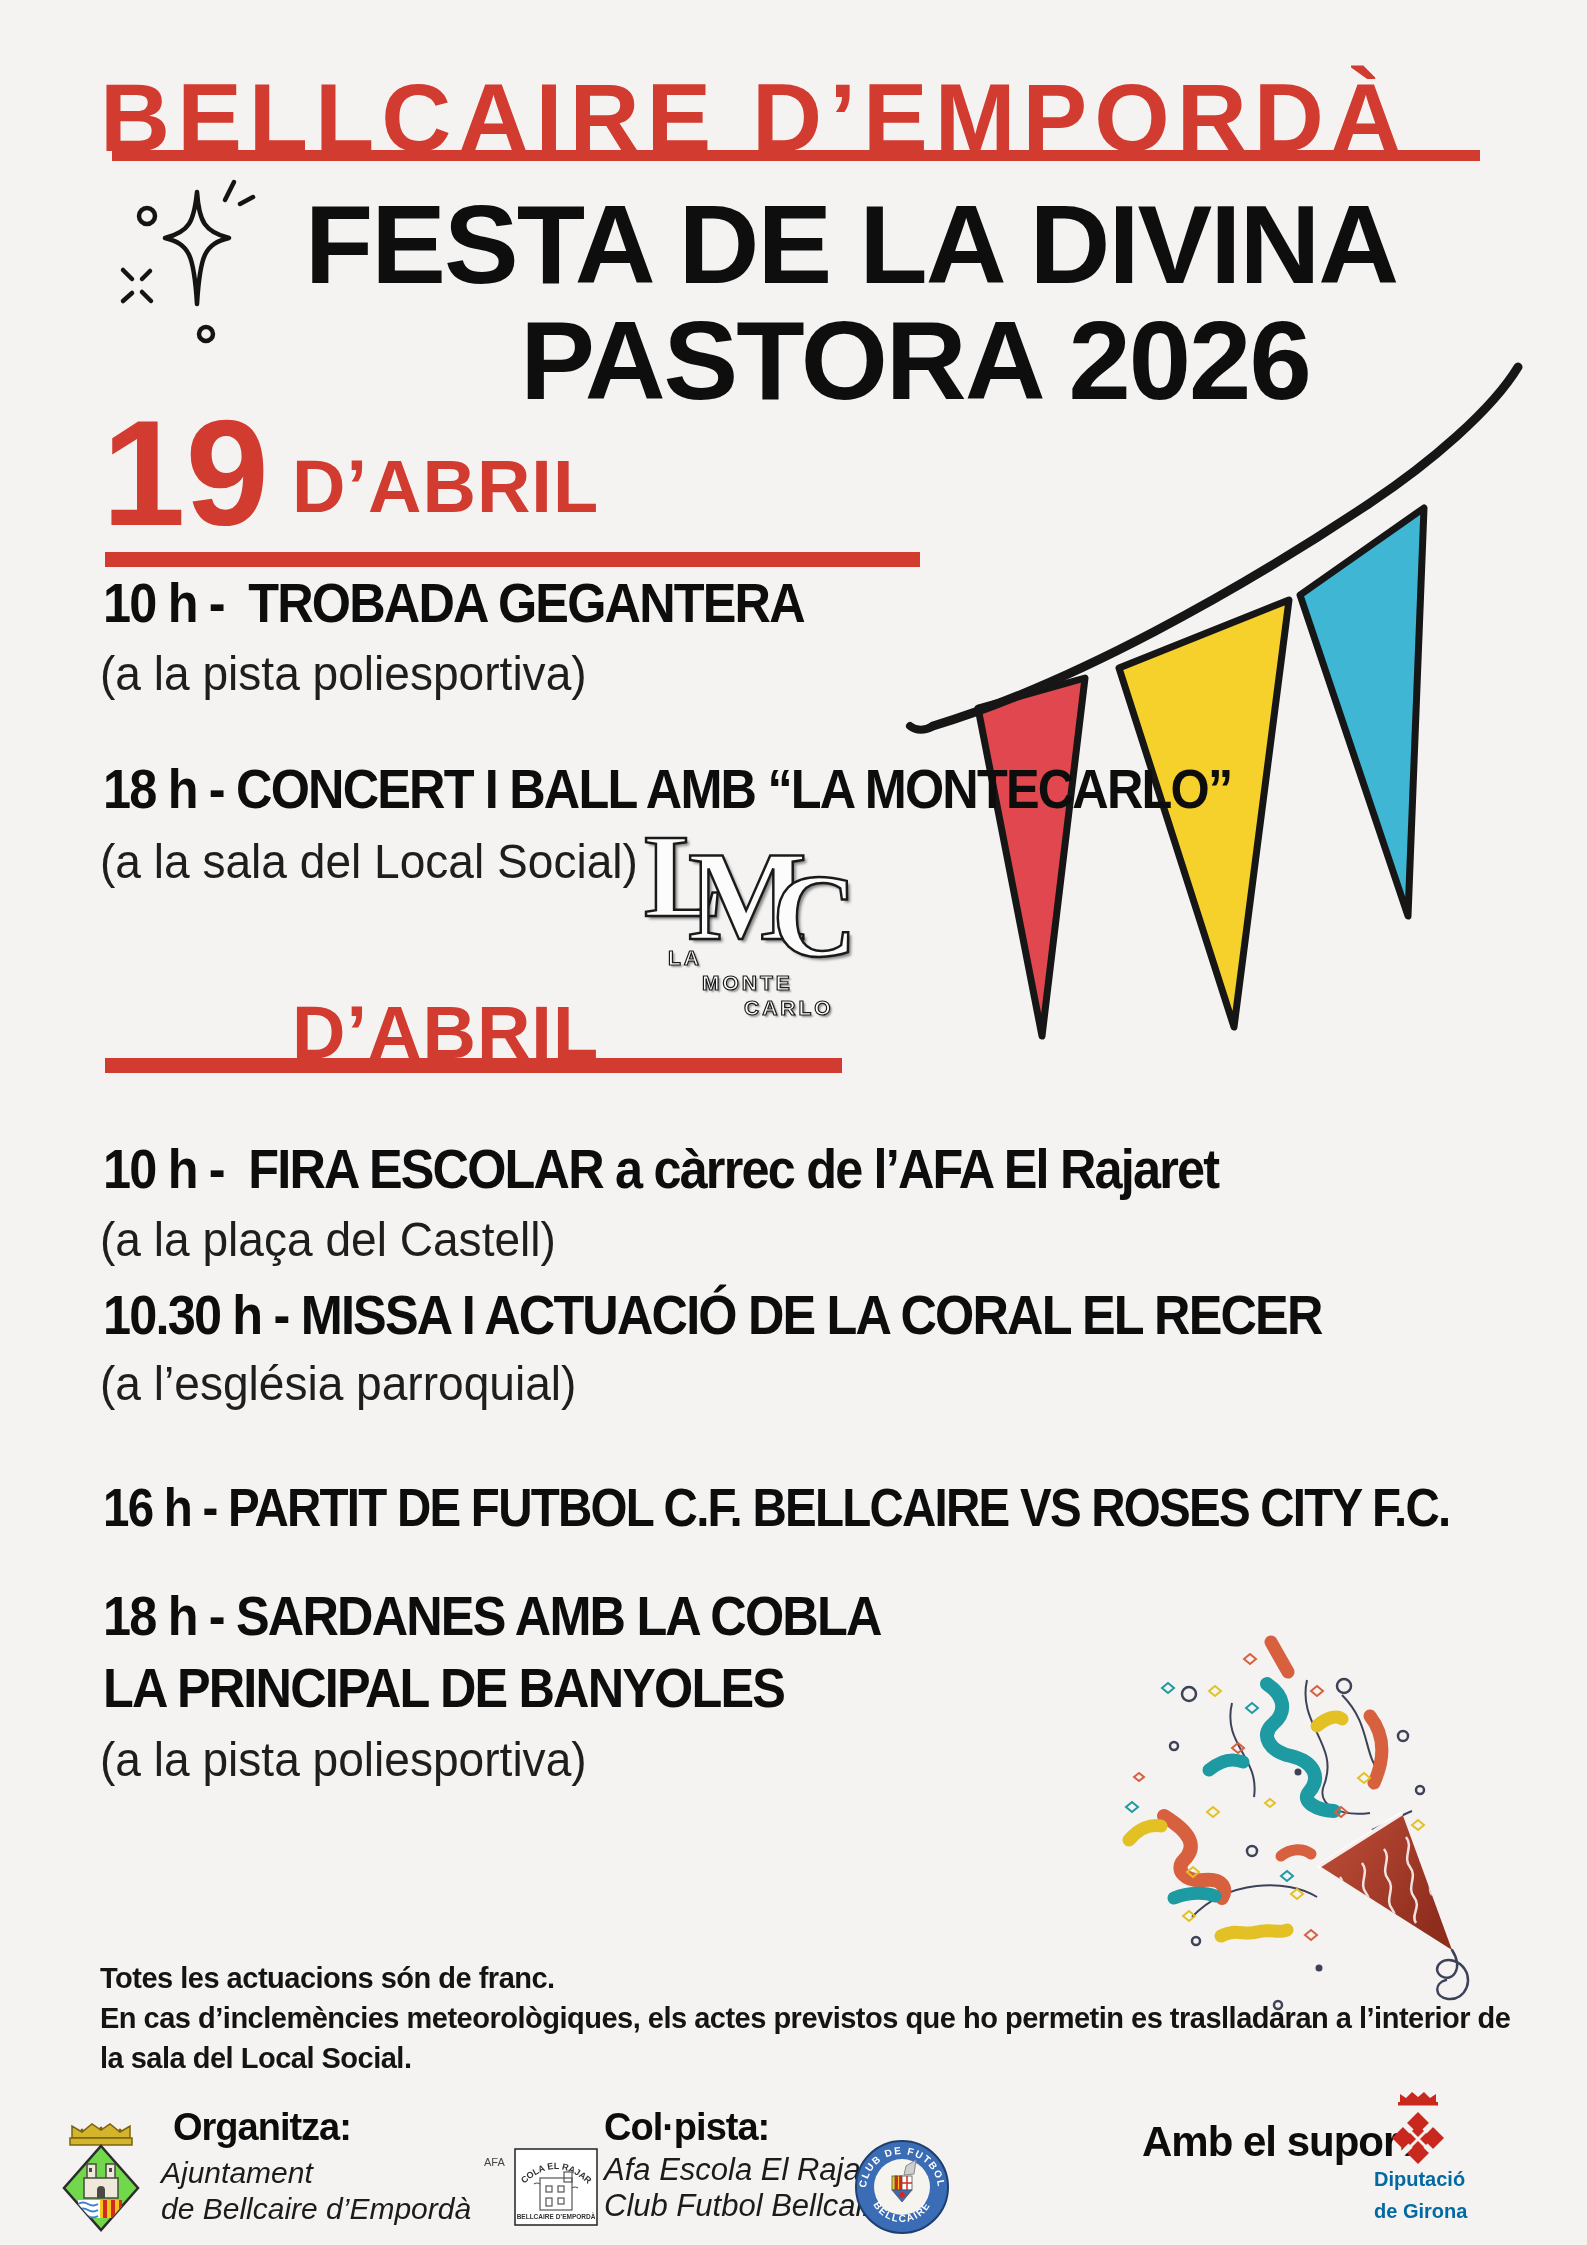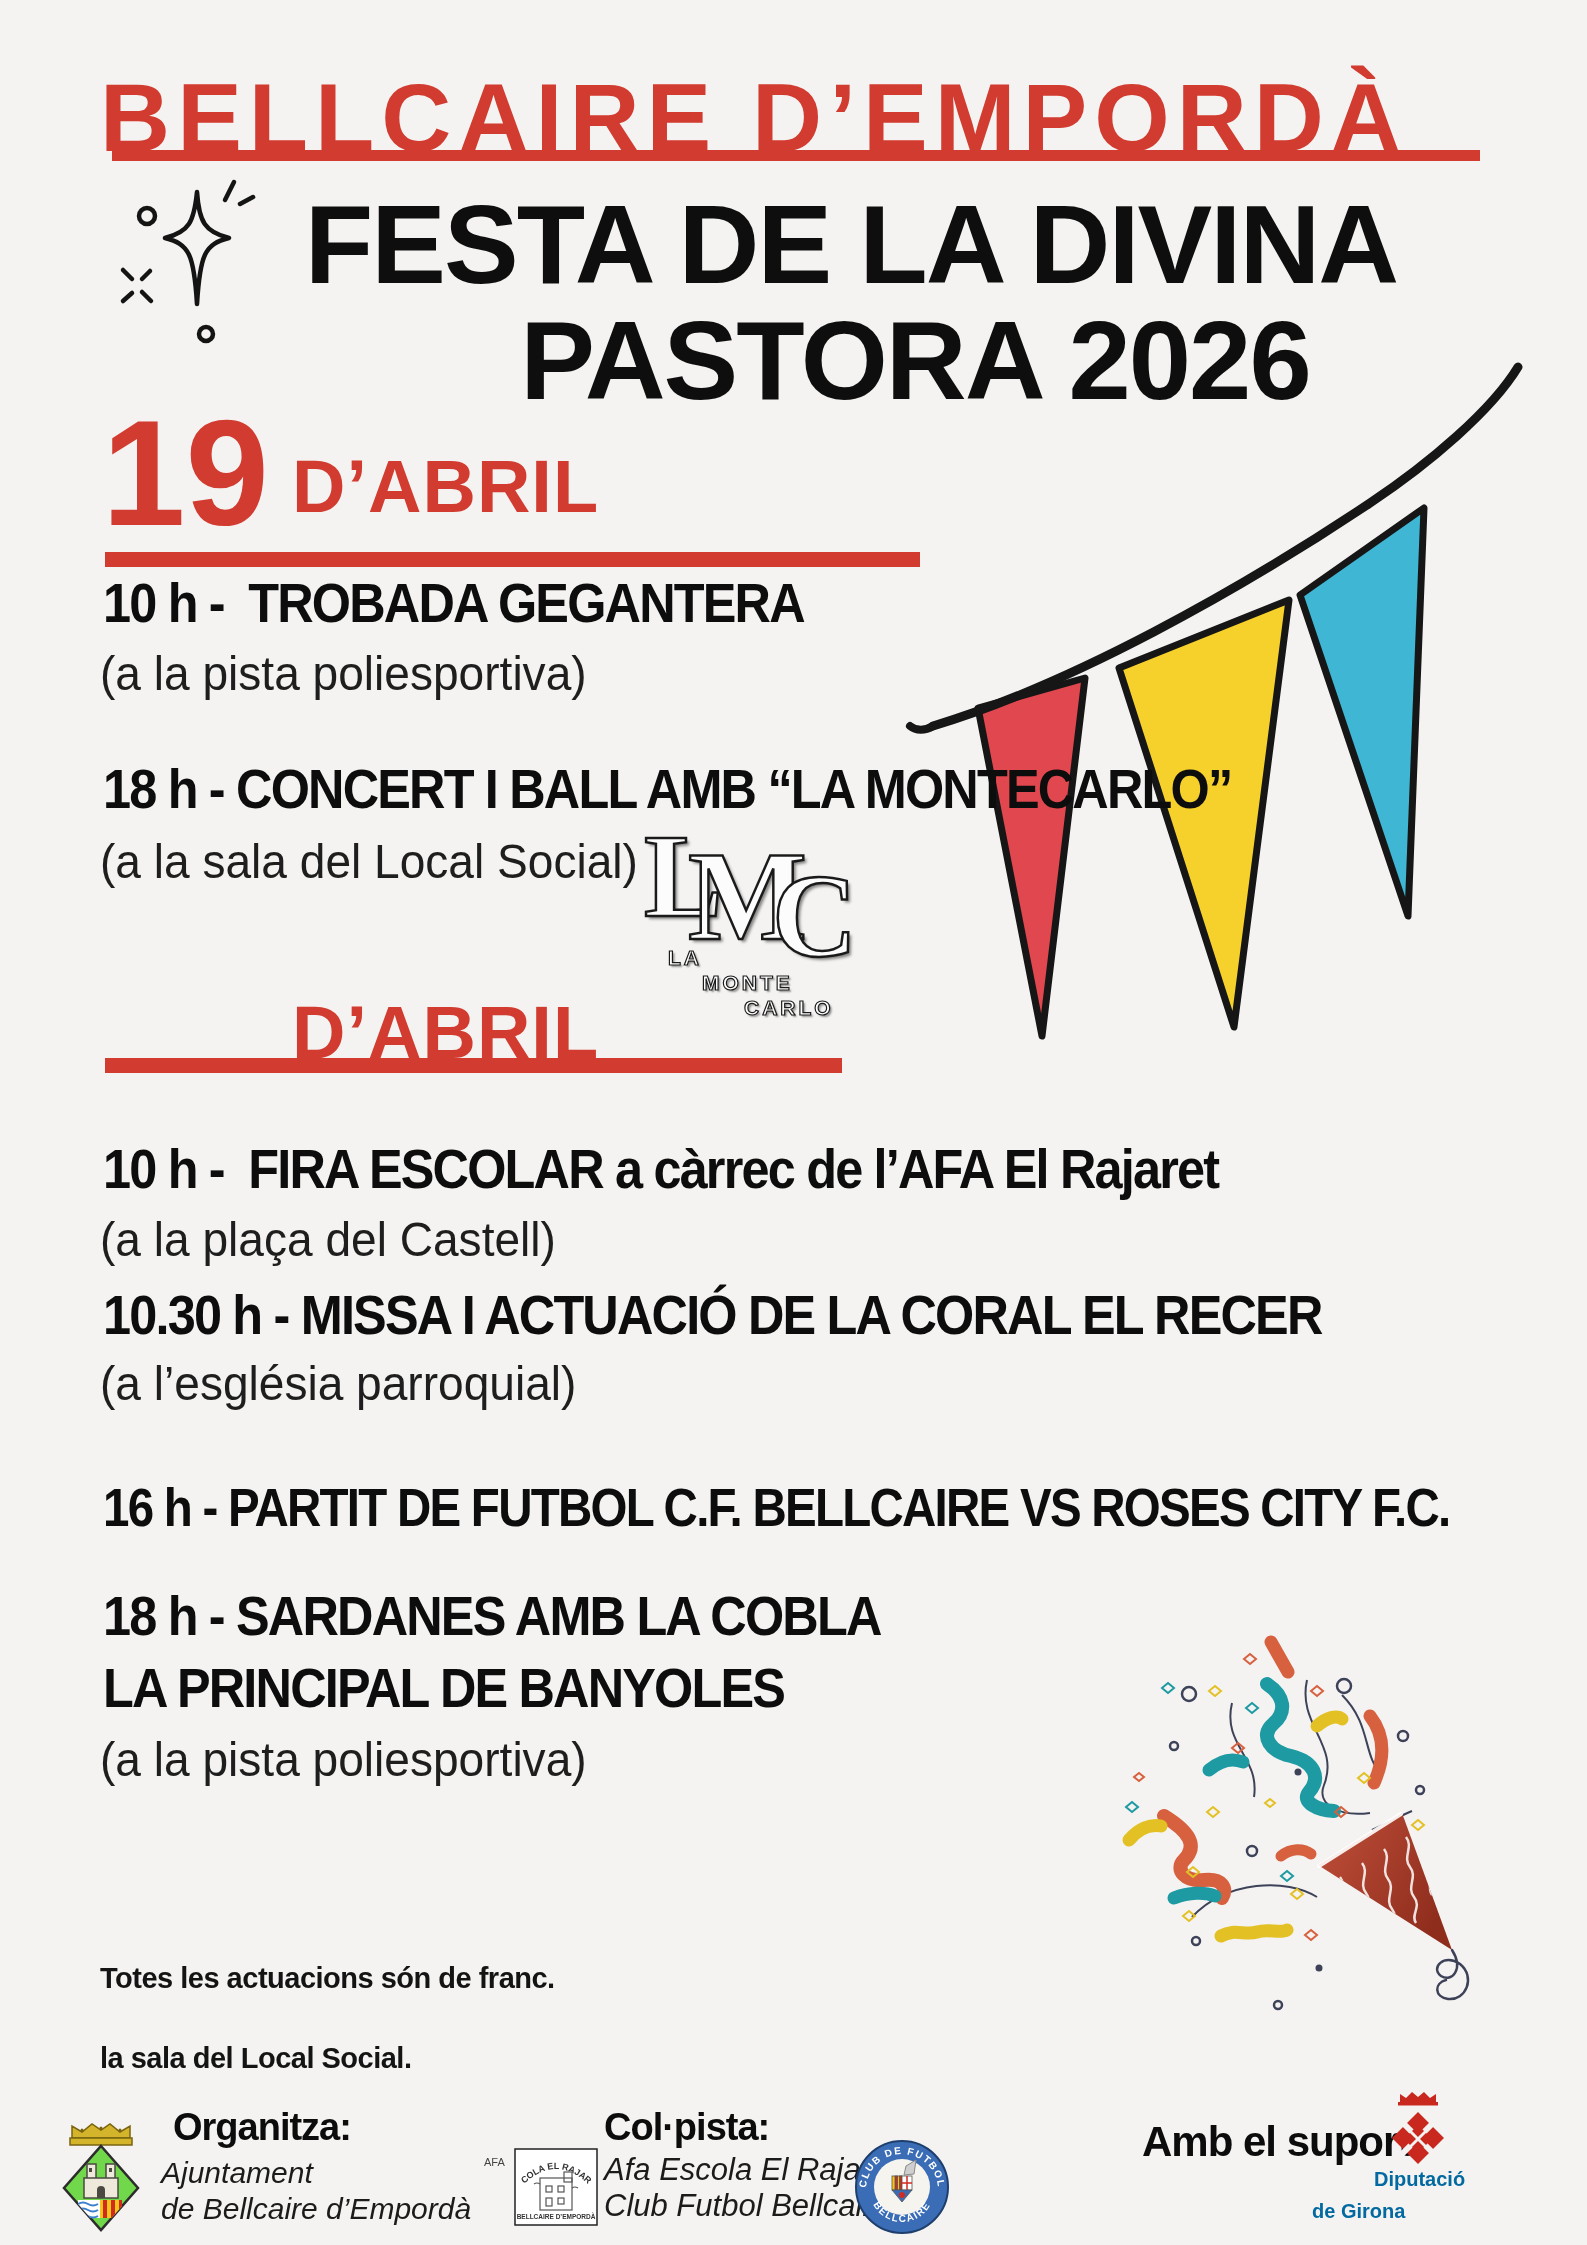"En cas d’inclemències meteorològiques," div.abs { html: none -> <div>En cas d’inclemències meteorològiques, els actes previstos que ho permetin es traslladaran a l’interior de</div> }
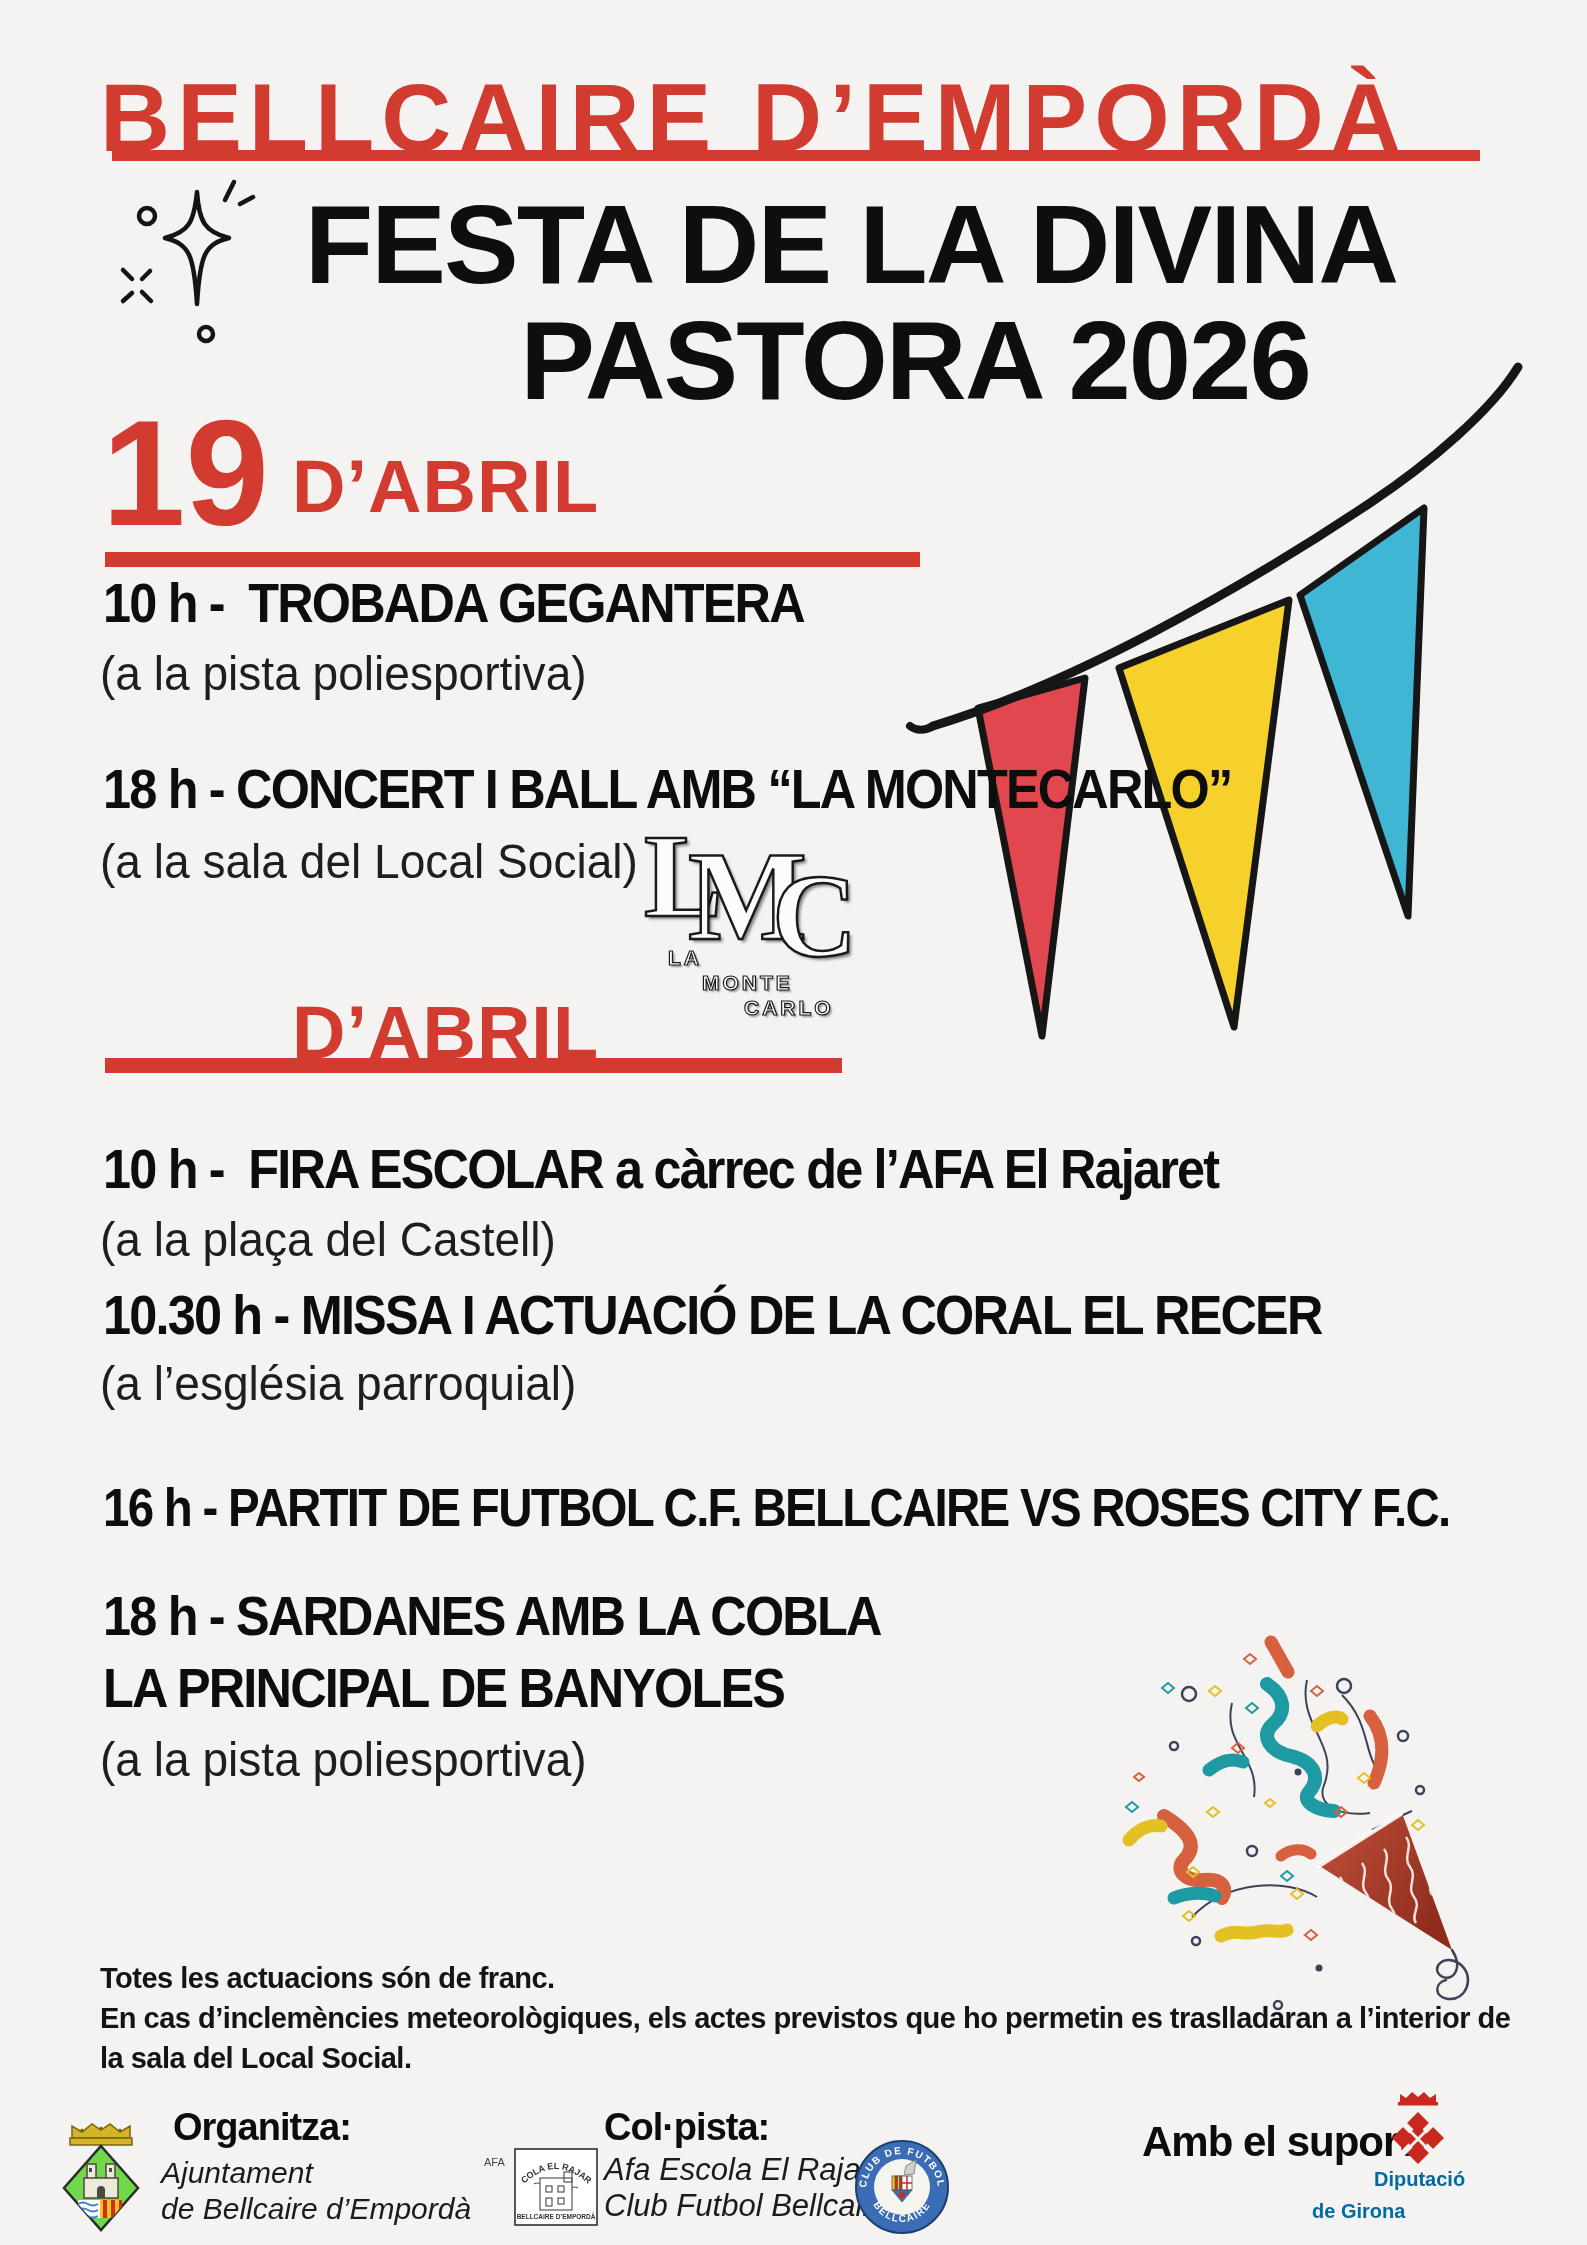"de Girona" div.abs { left: 1312px -> 1374px }
